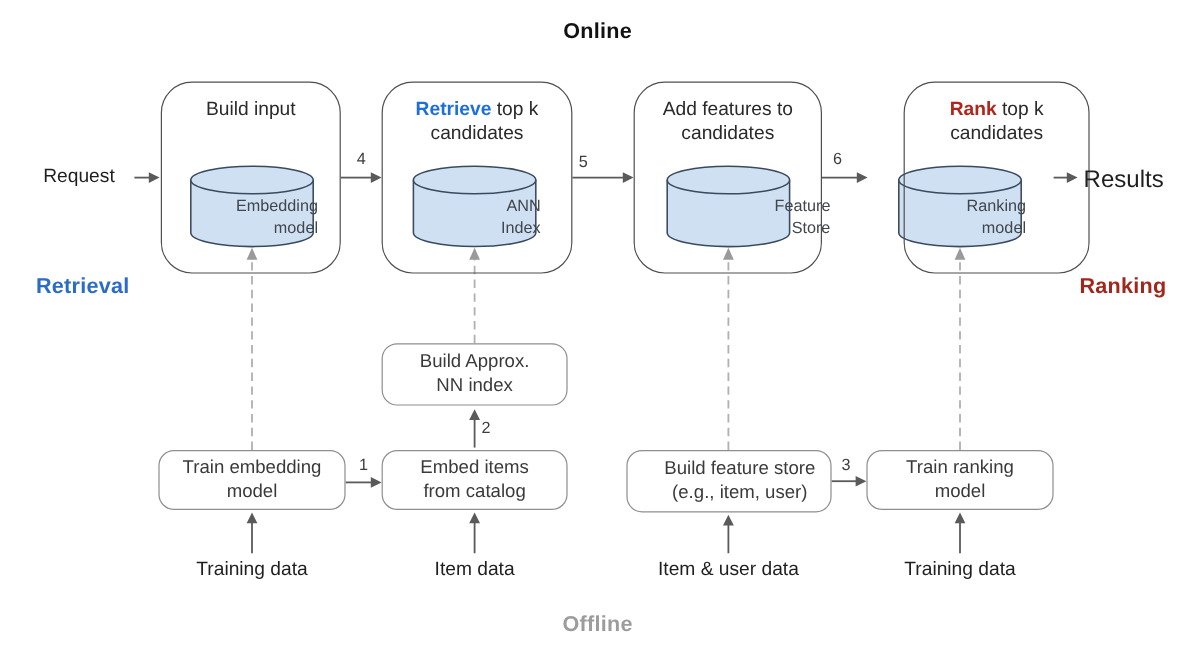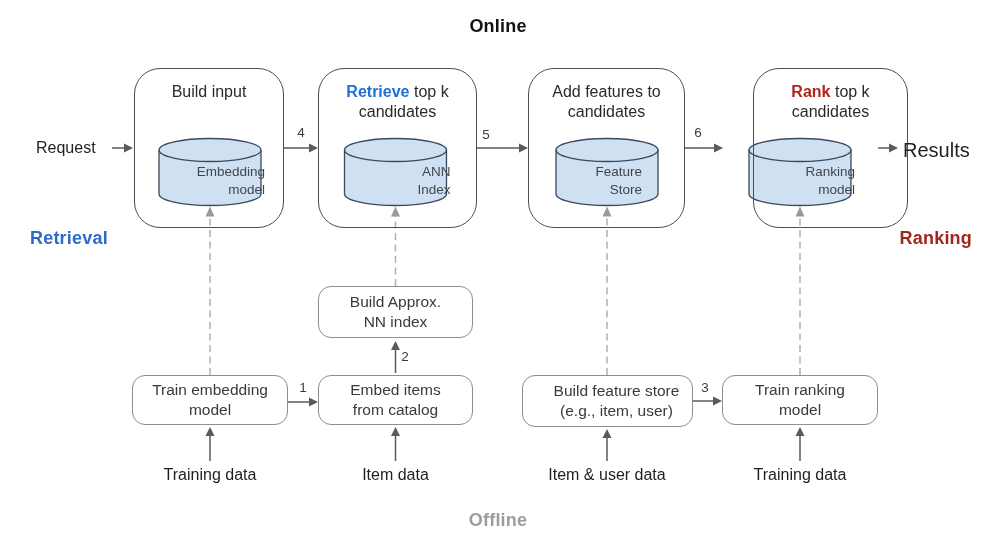"Feature" div.txt { left: 532px -> 582px }
